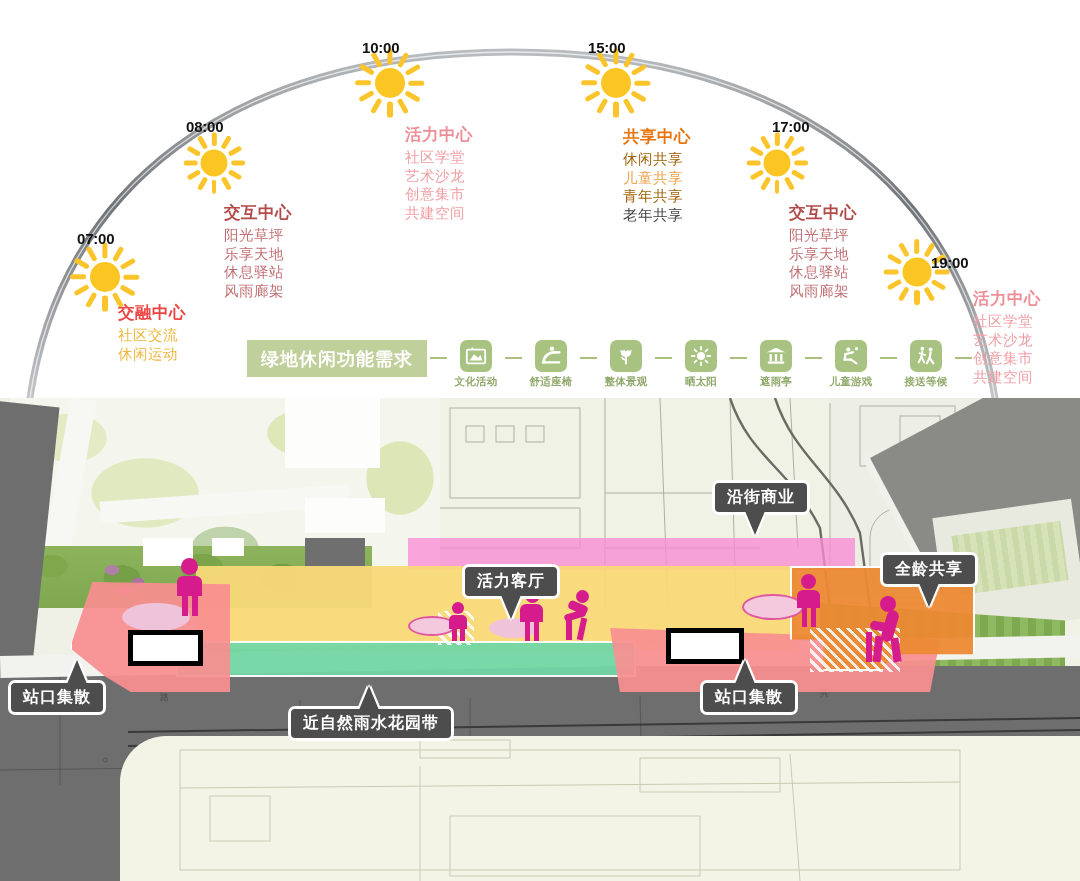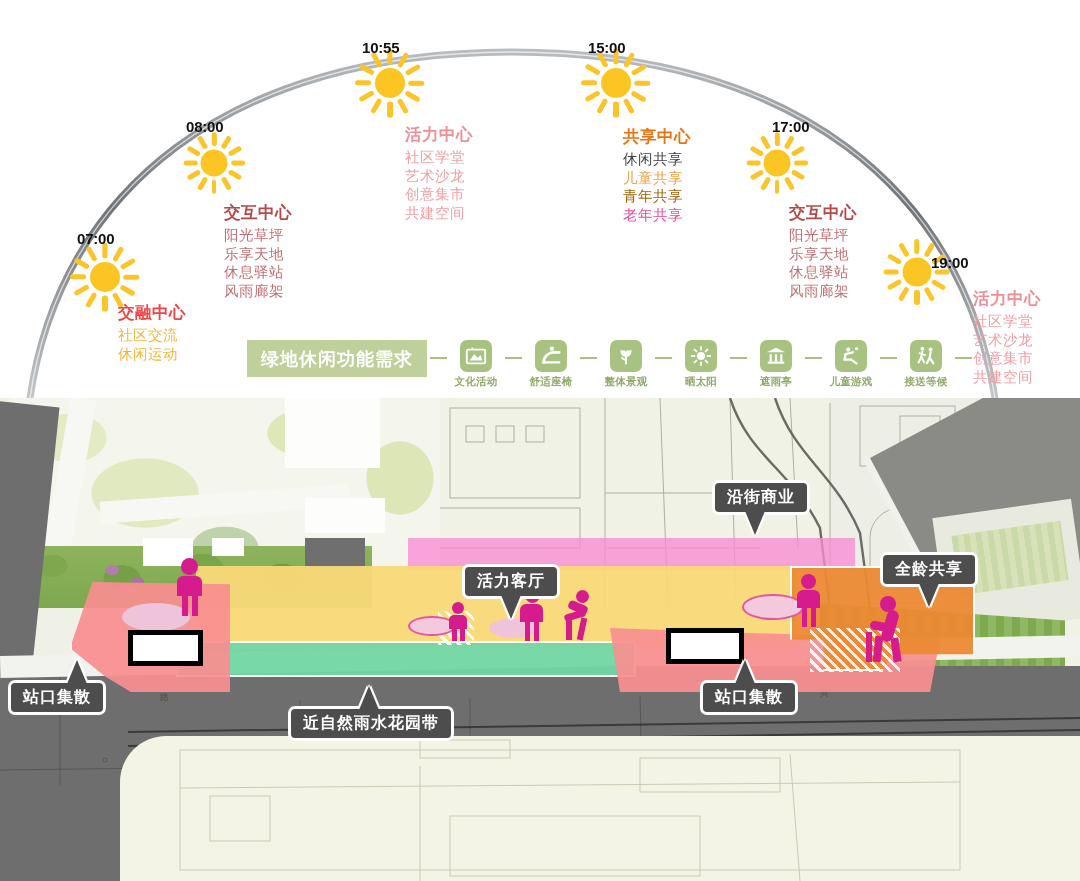"10:55" div.time-label { text: 10:55 -> 10:00 }
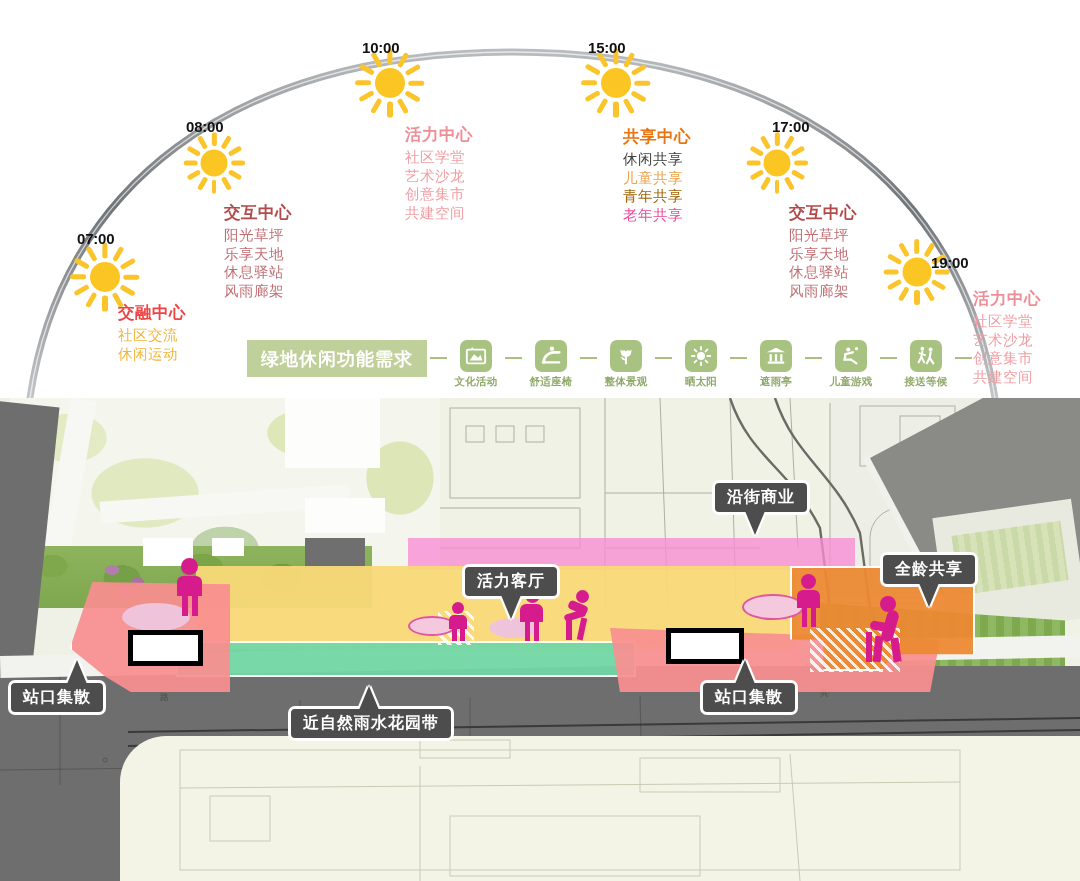"休闲共享" div.cb-item { color: #404040 -> #a16207 }
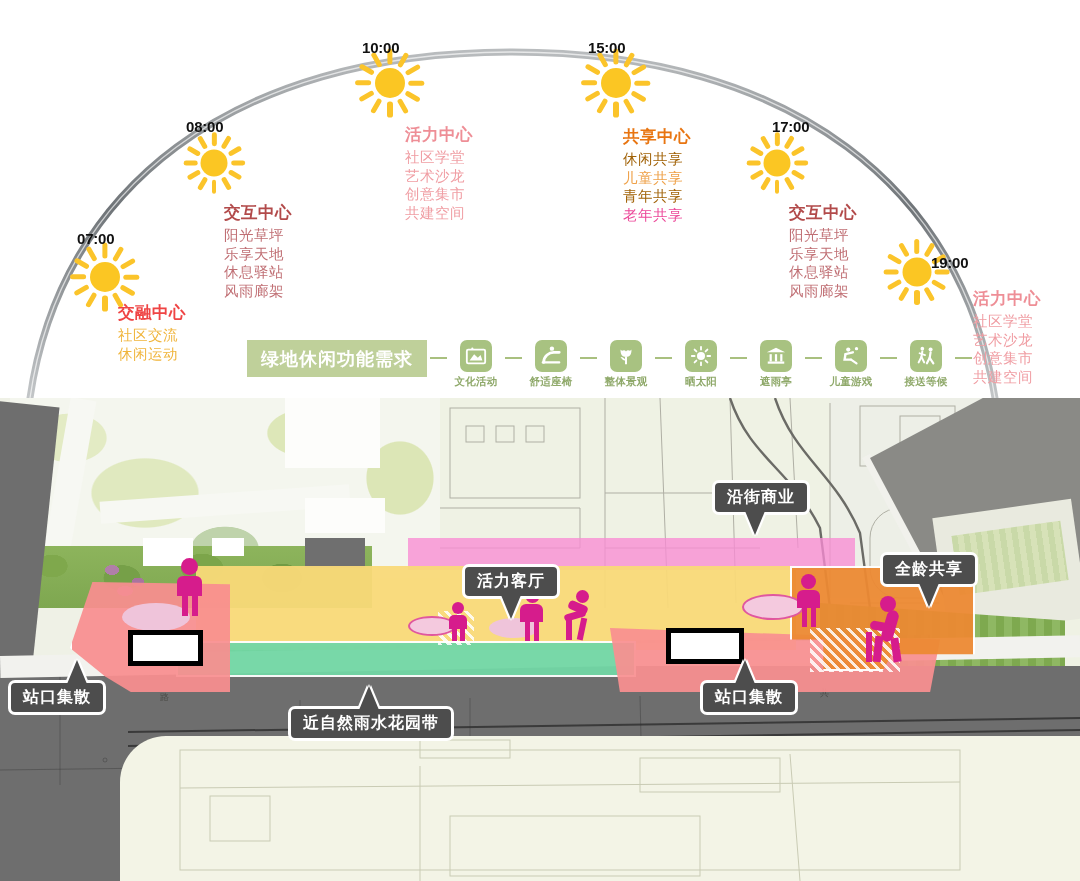"老年共享" div.cb-item { color: #ec4899 -> #404040 }
